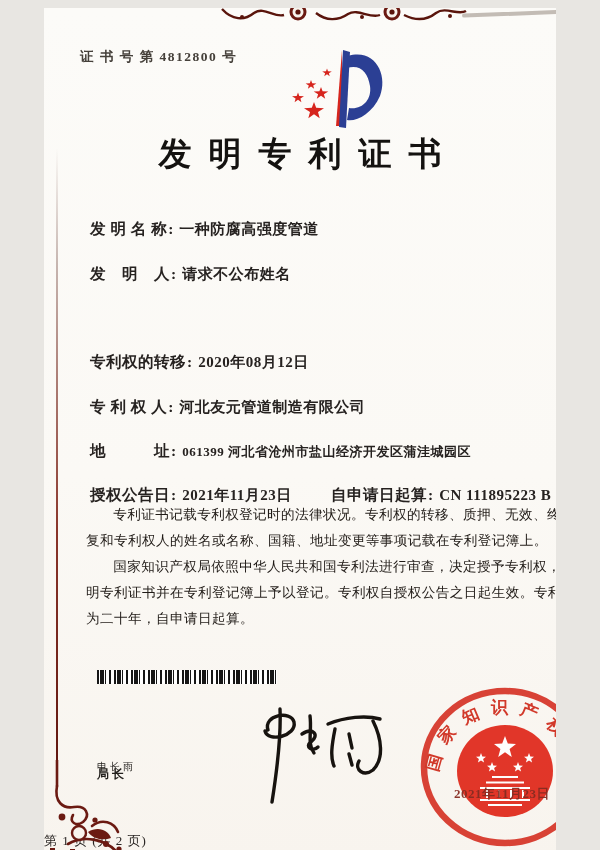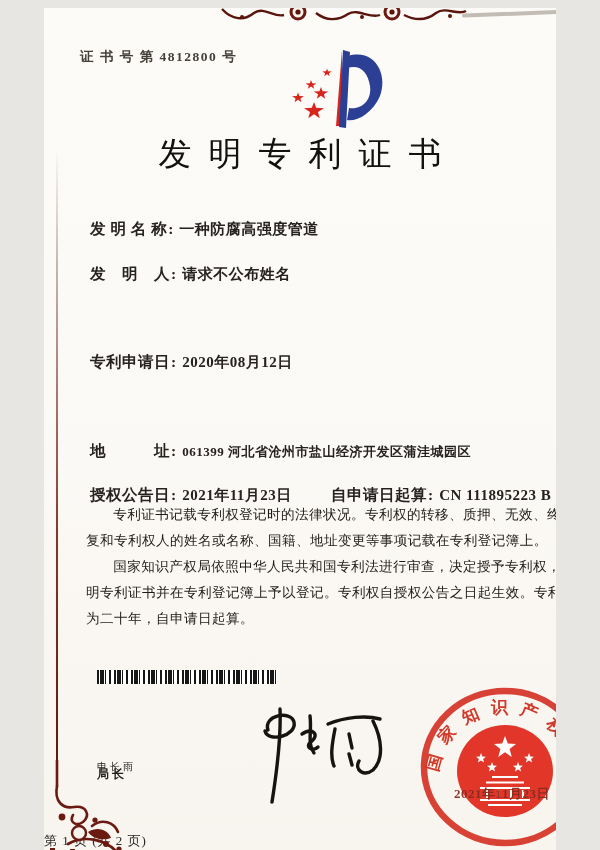"发明专利证书" .title { font-weight: 400 -> 700 }
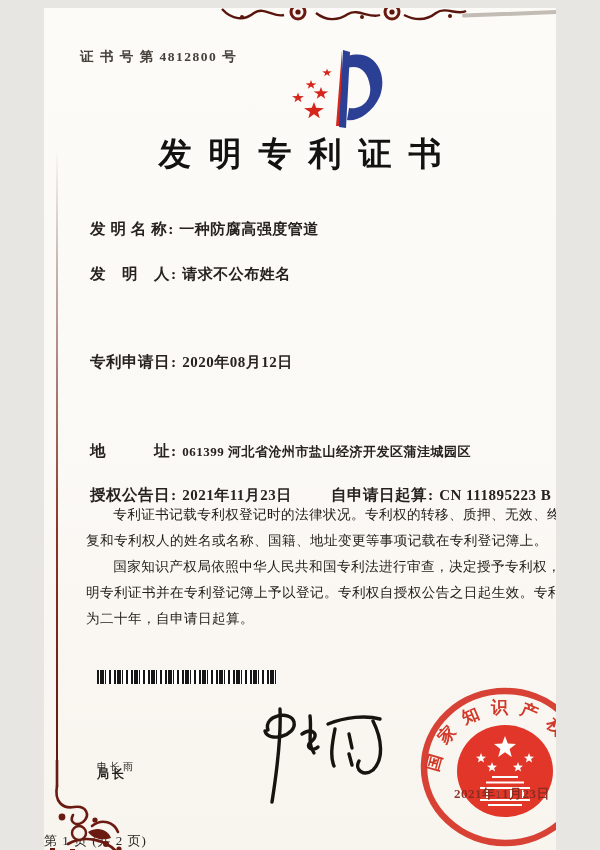"专利申请日" span.flabel { text: 申请日 -> 权的转移 }
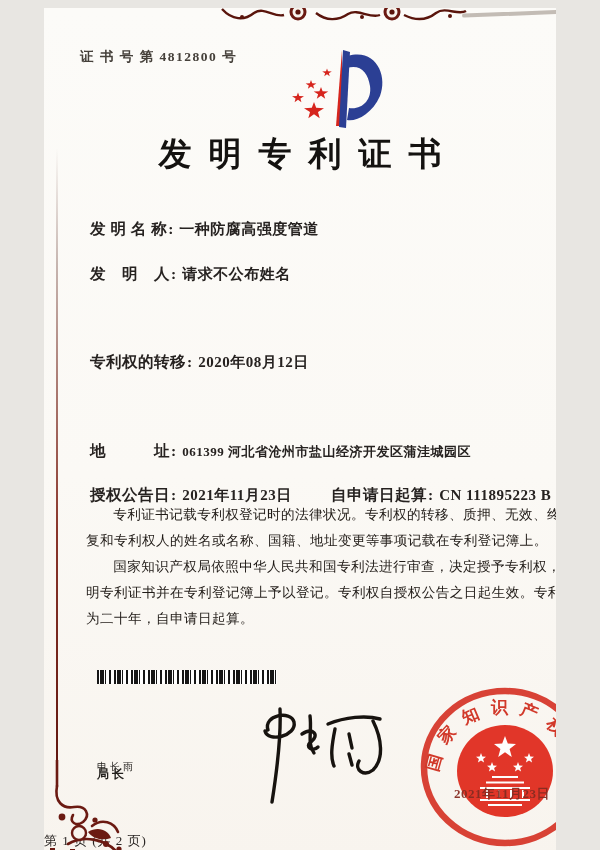"专 利 权 人: 河北友元管道制造有限公司" div.abs { html: none -> <div> <span>专 利 权 人</span><span>:</span><span>河北友元管道制造有限公司</span> </div> }
